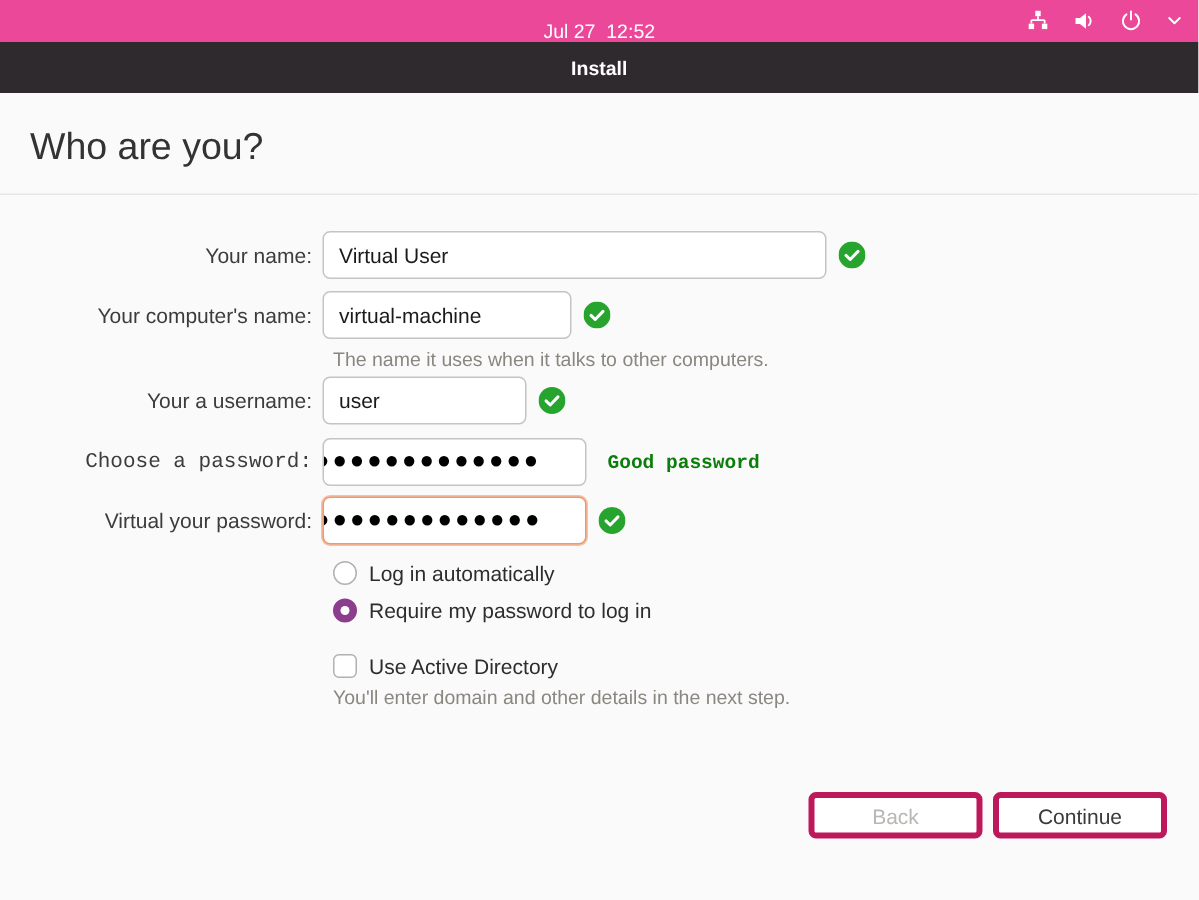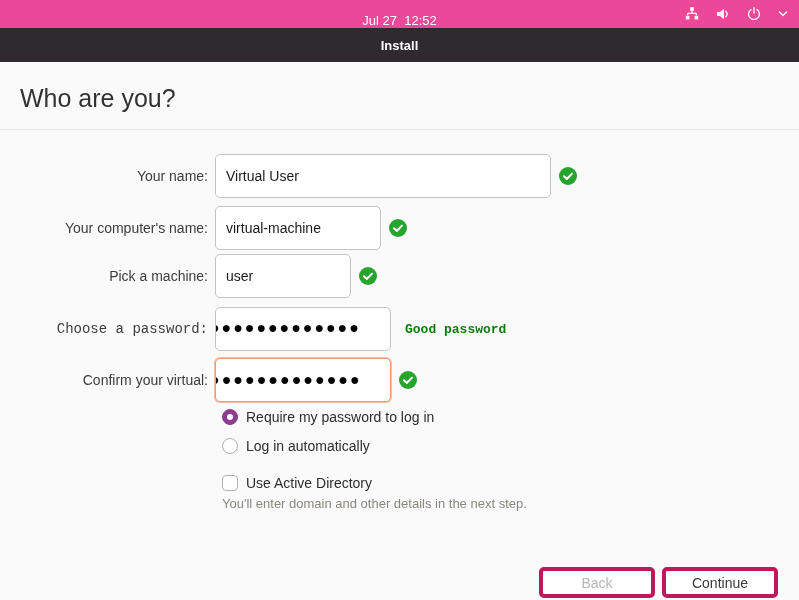"Virtual User" .field { height: 44px -> 32px }
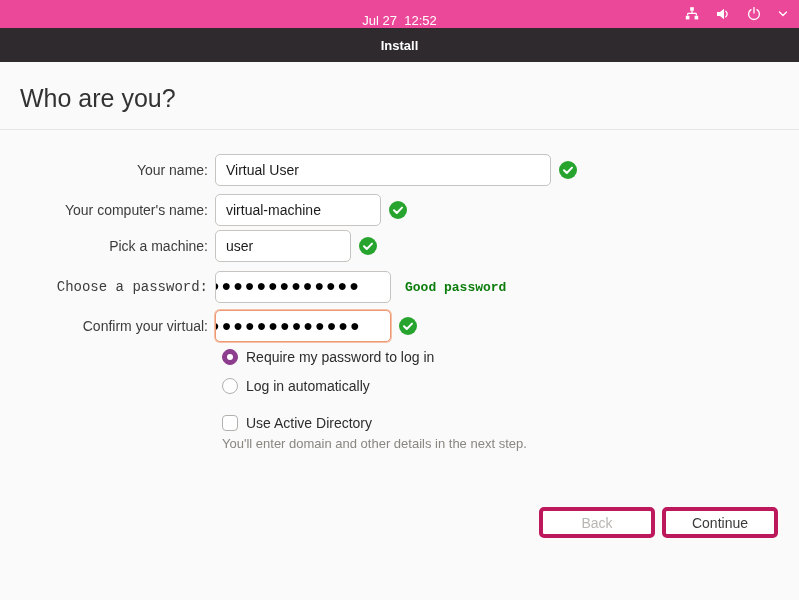"The name it uses when" div.helper { html: none -> <div>The name it uses when it talks to other computers.</div> }
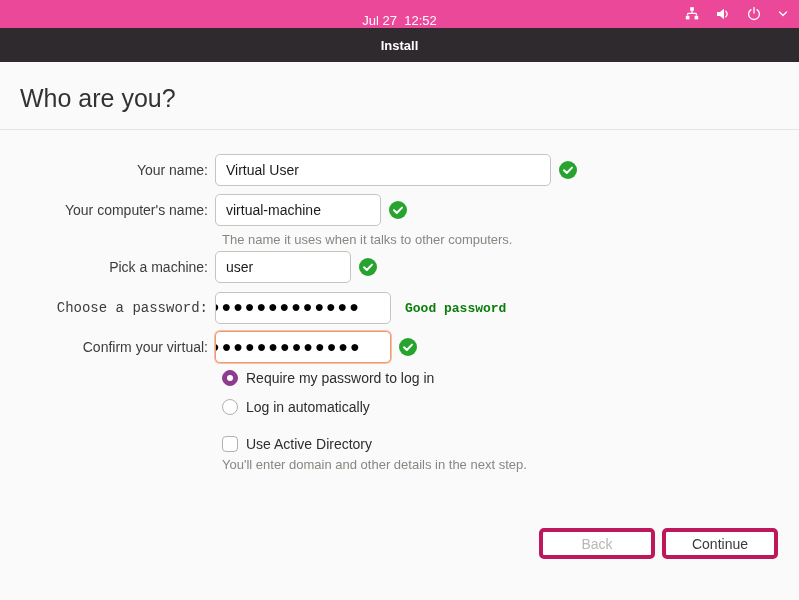"Pick a machine:" div.label-col { text: Pick a machine -> Your a username }
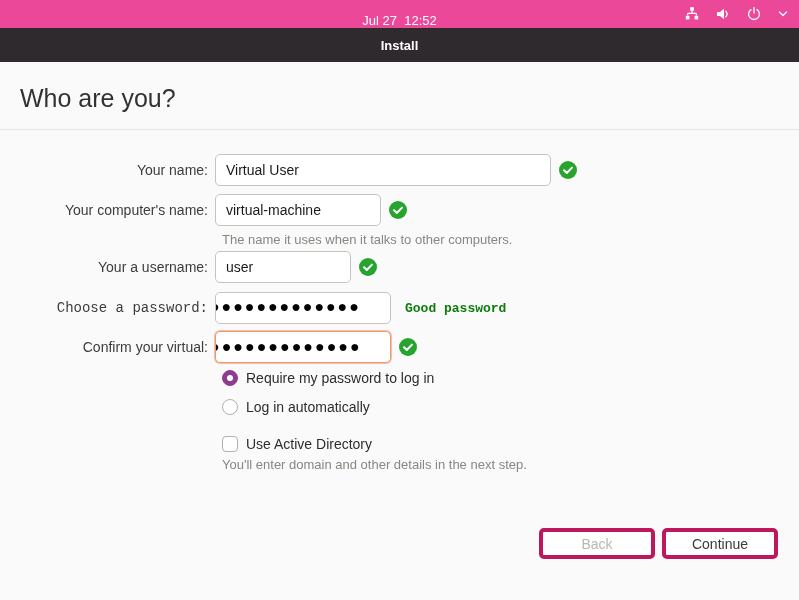"Confirm your virtual:" div.label-col { text: Confirm your virtual -> Virtual your password }
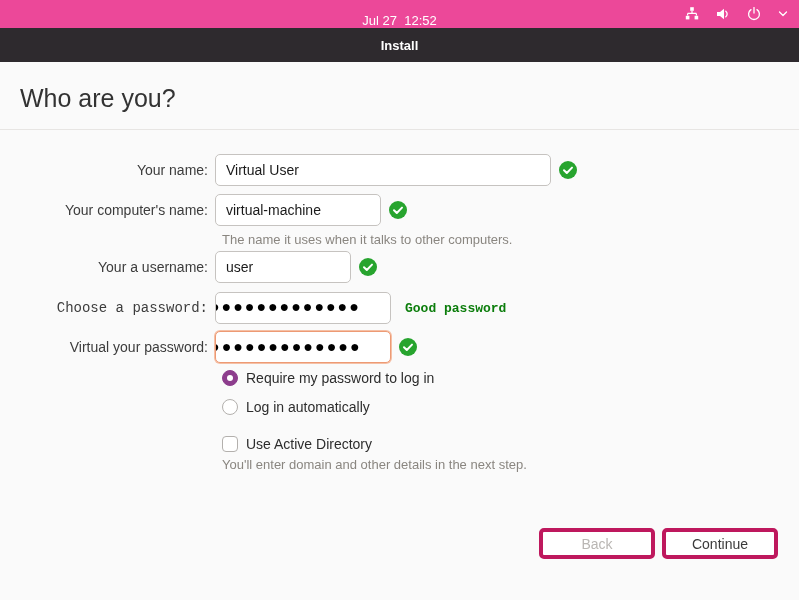"Require my password to log" div.option-row { order: before "Log in automatically" -> after "Log in automatically" }
